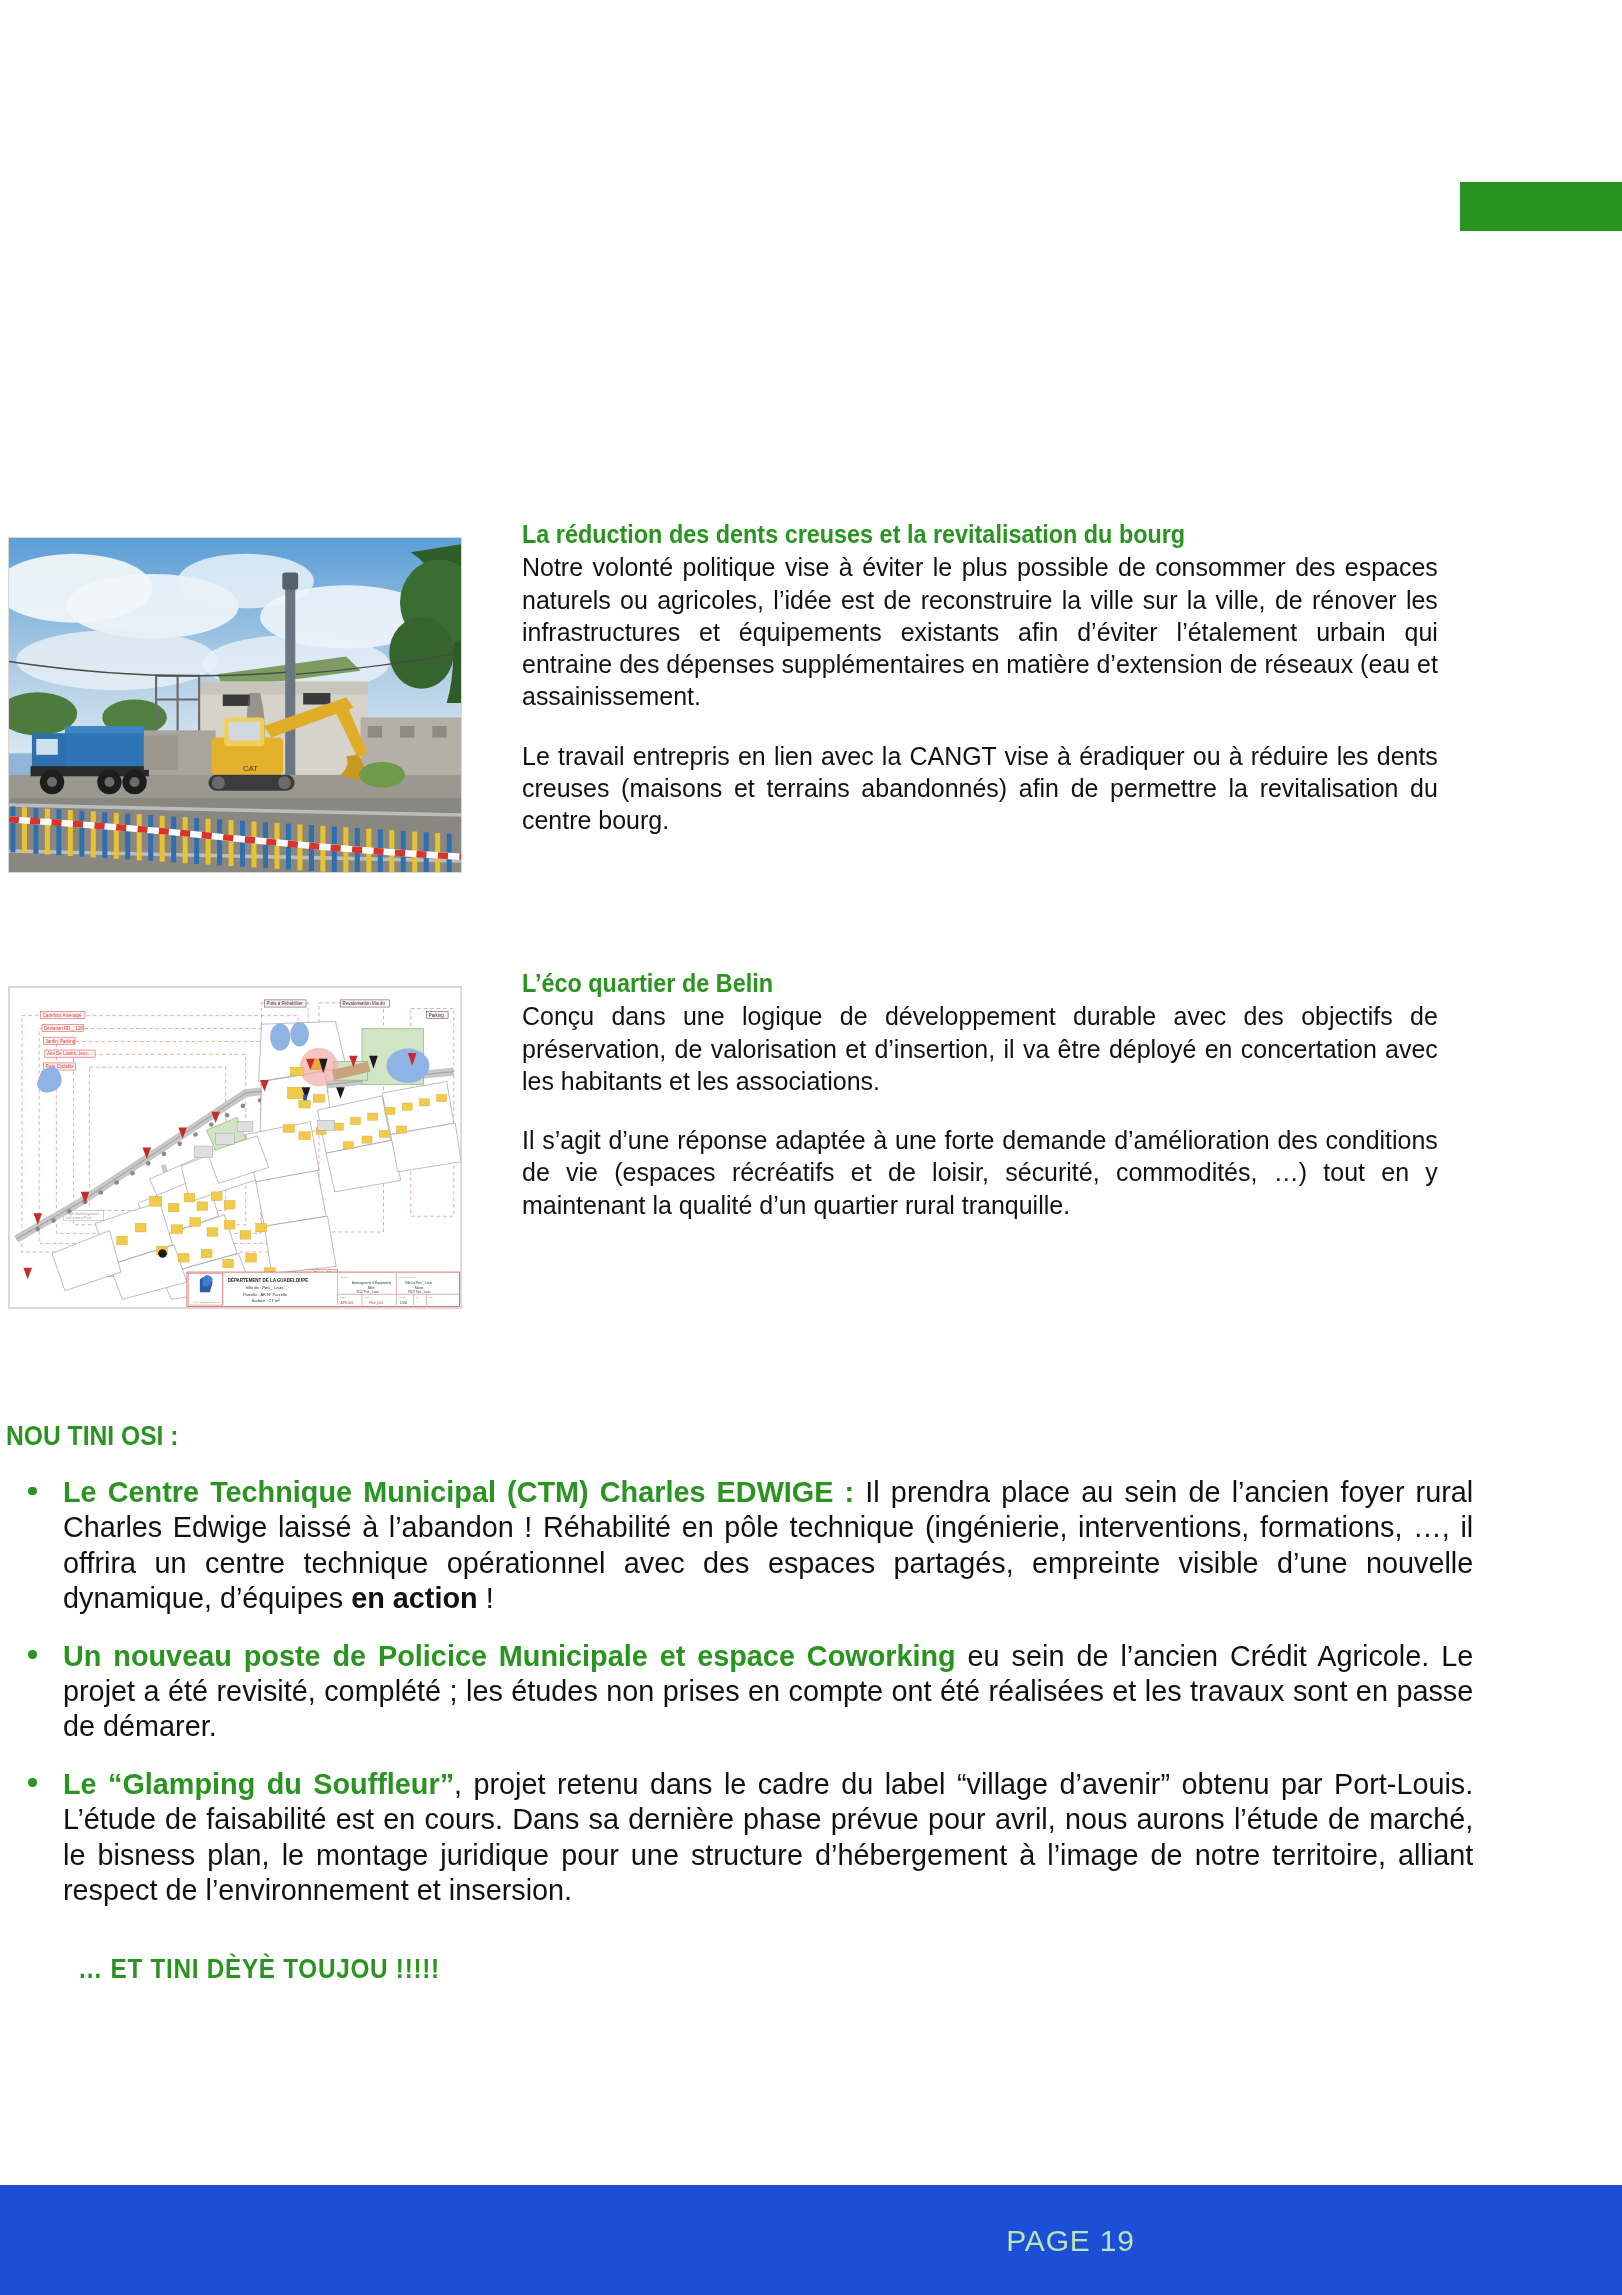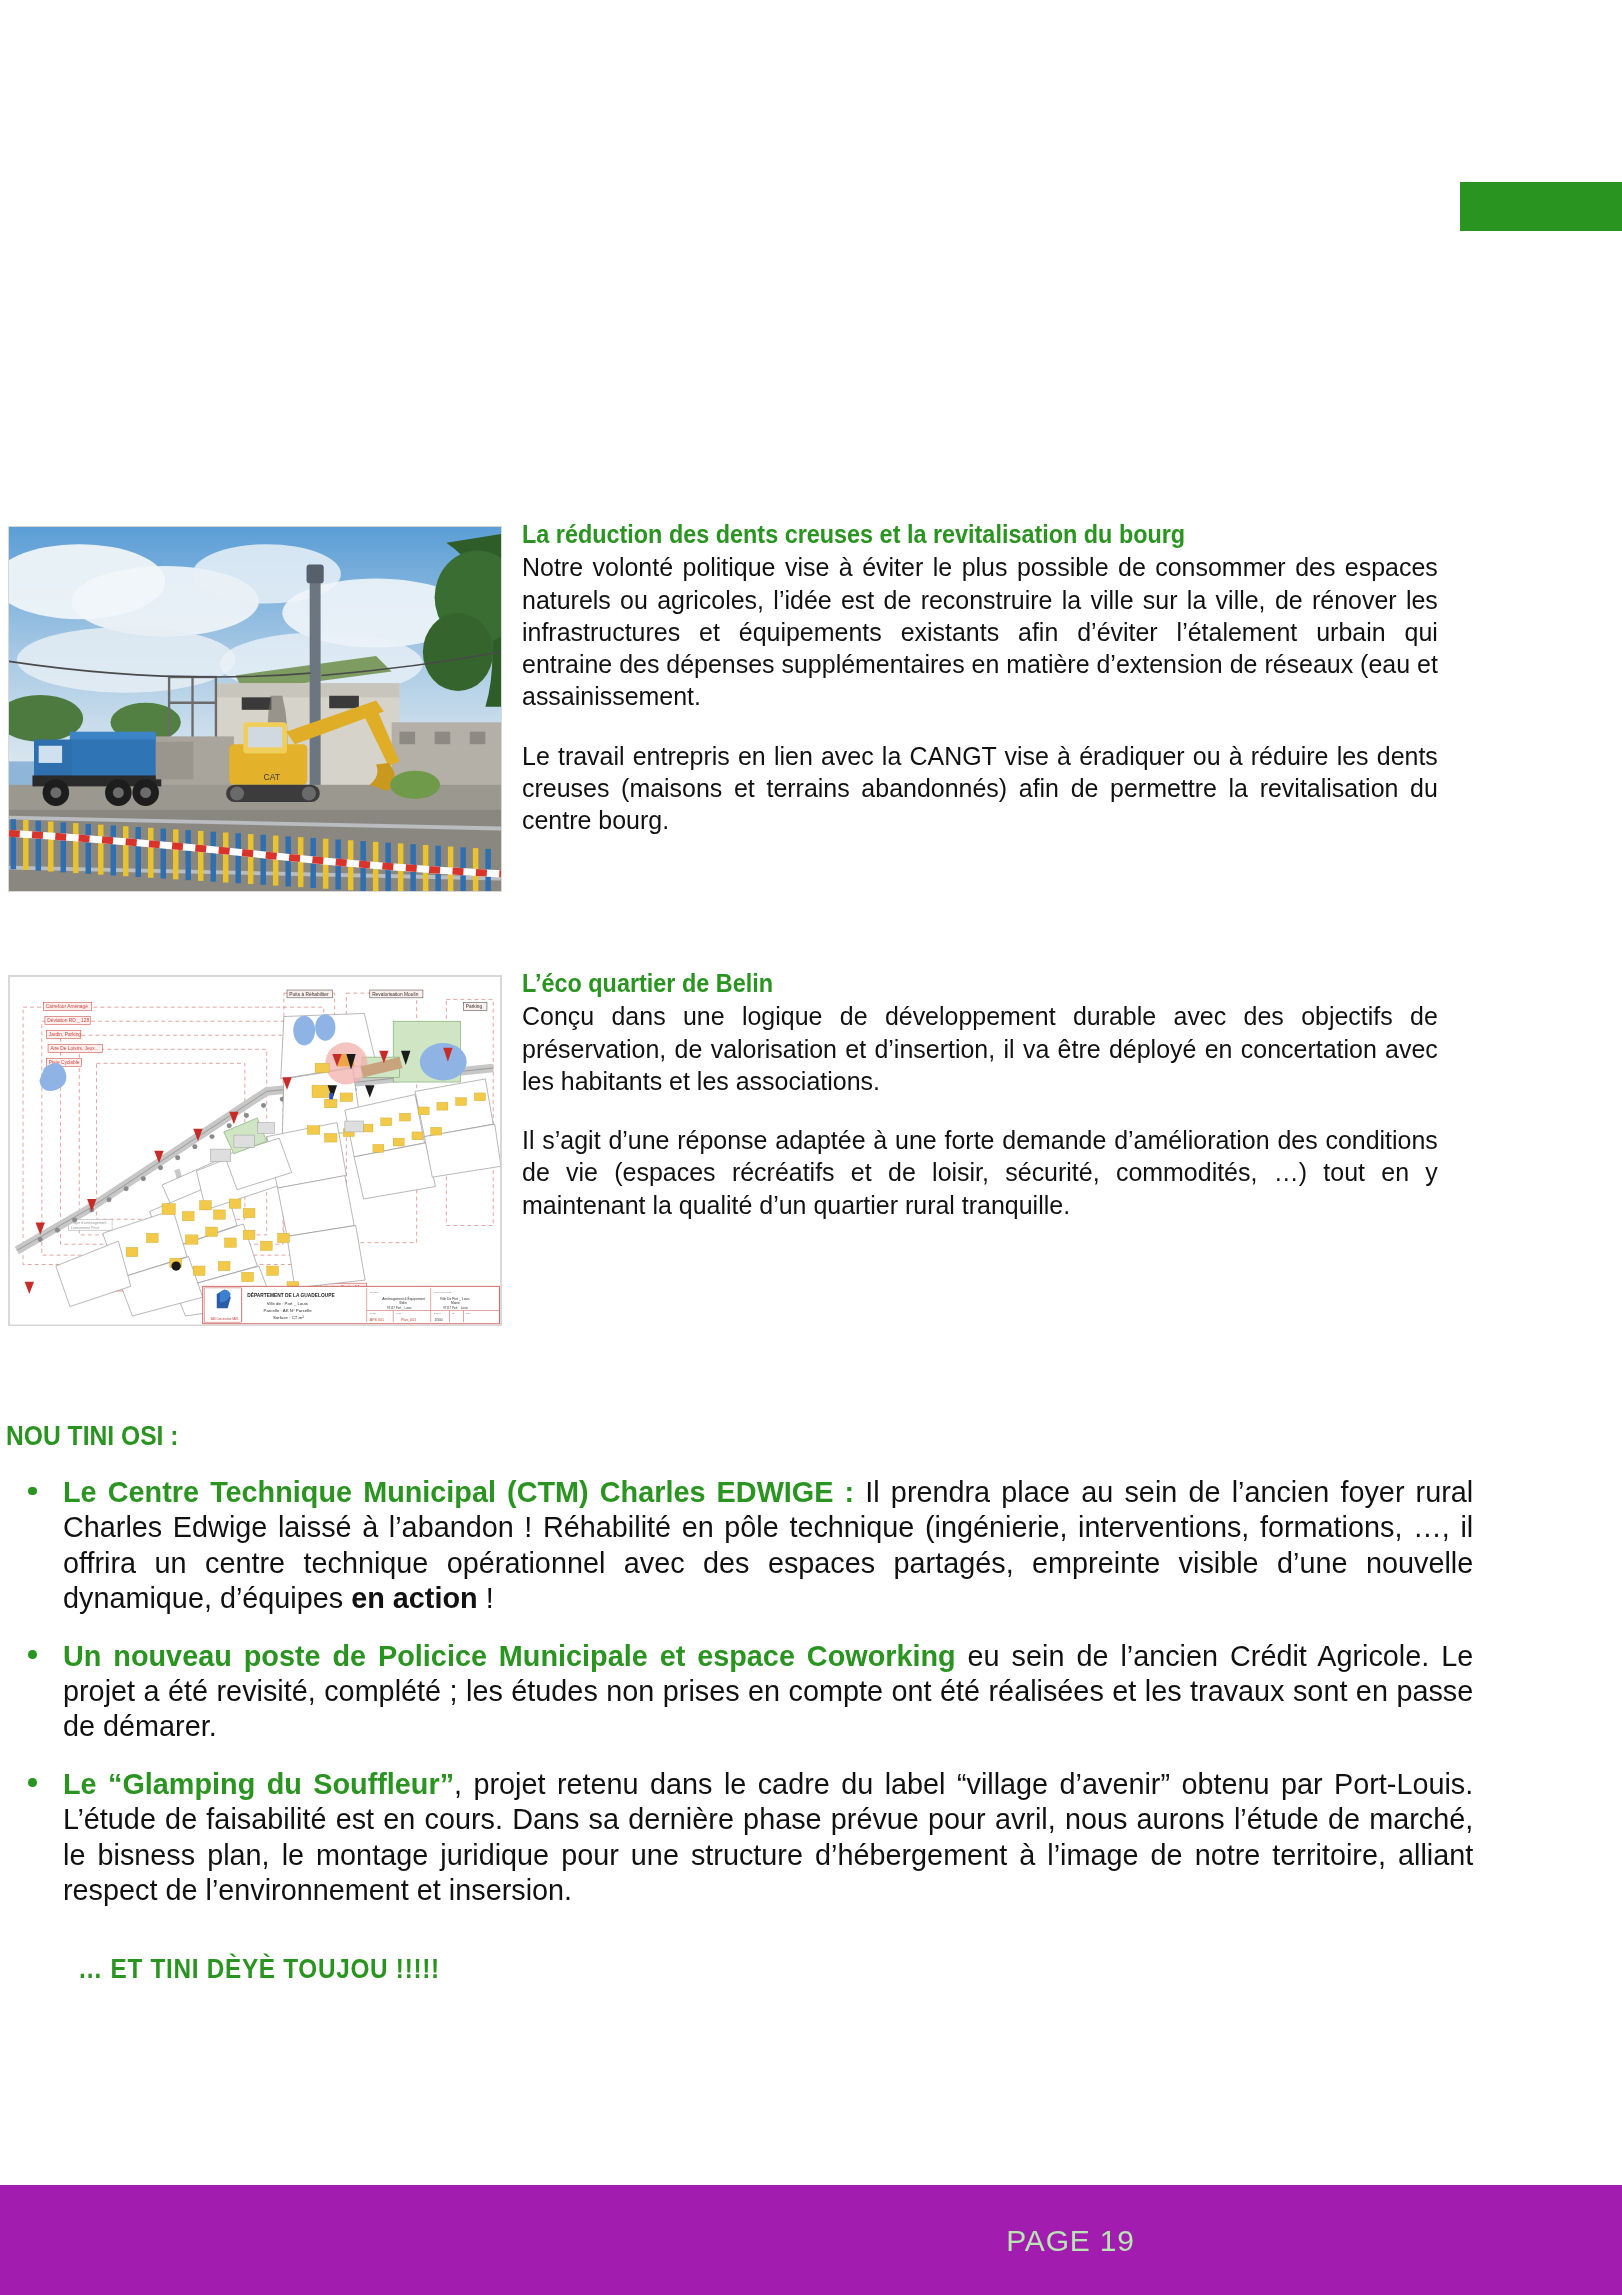"CAT" .block .fig { top: 5px -> 16px; width: 494px -> 454px }
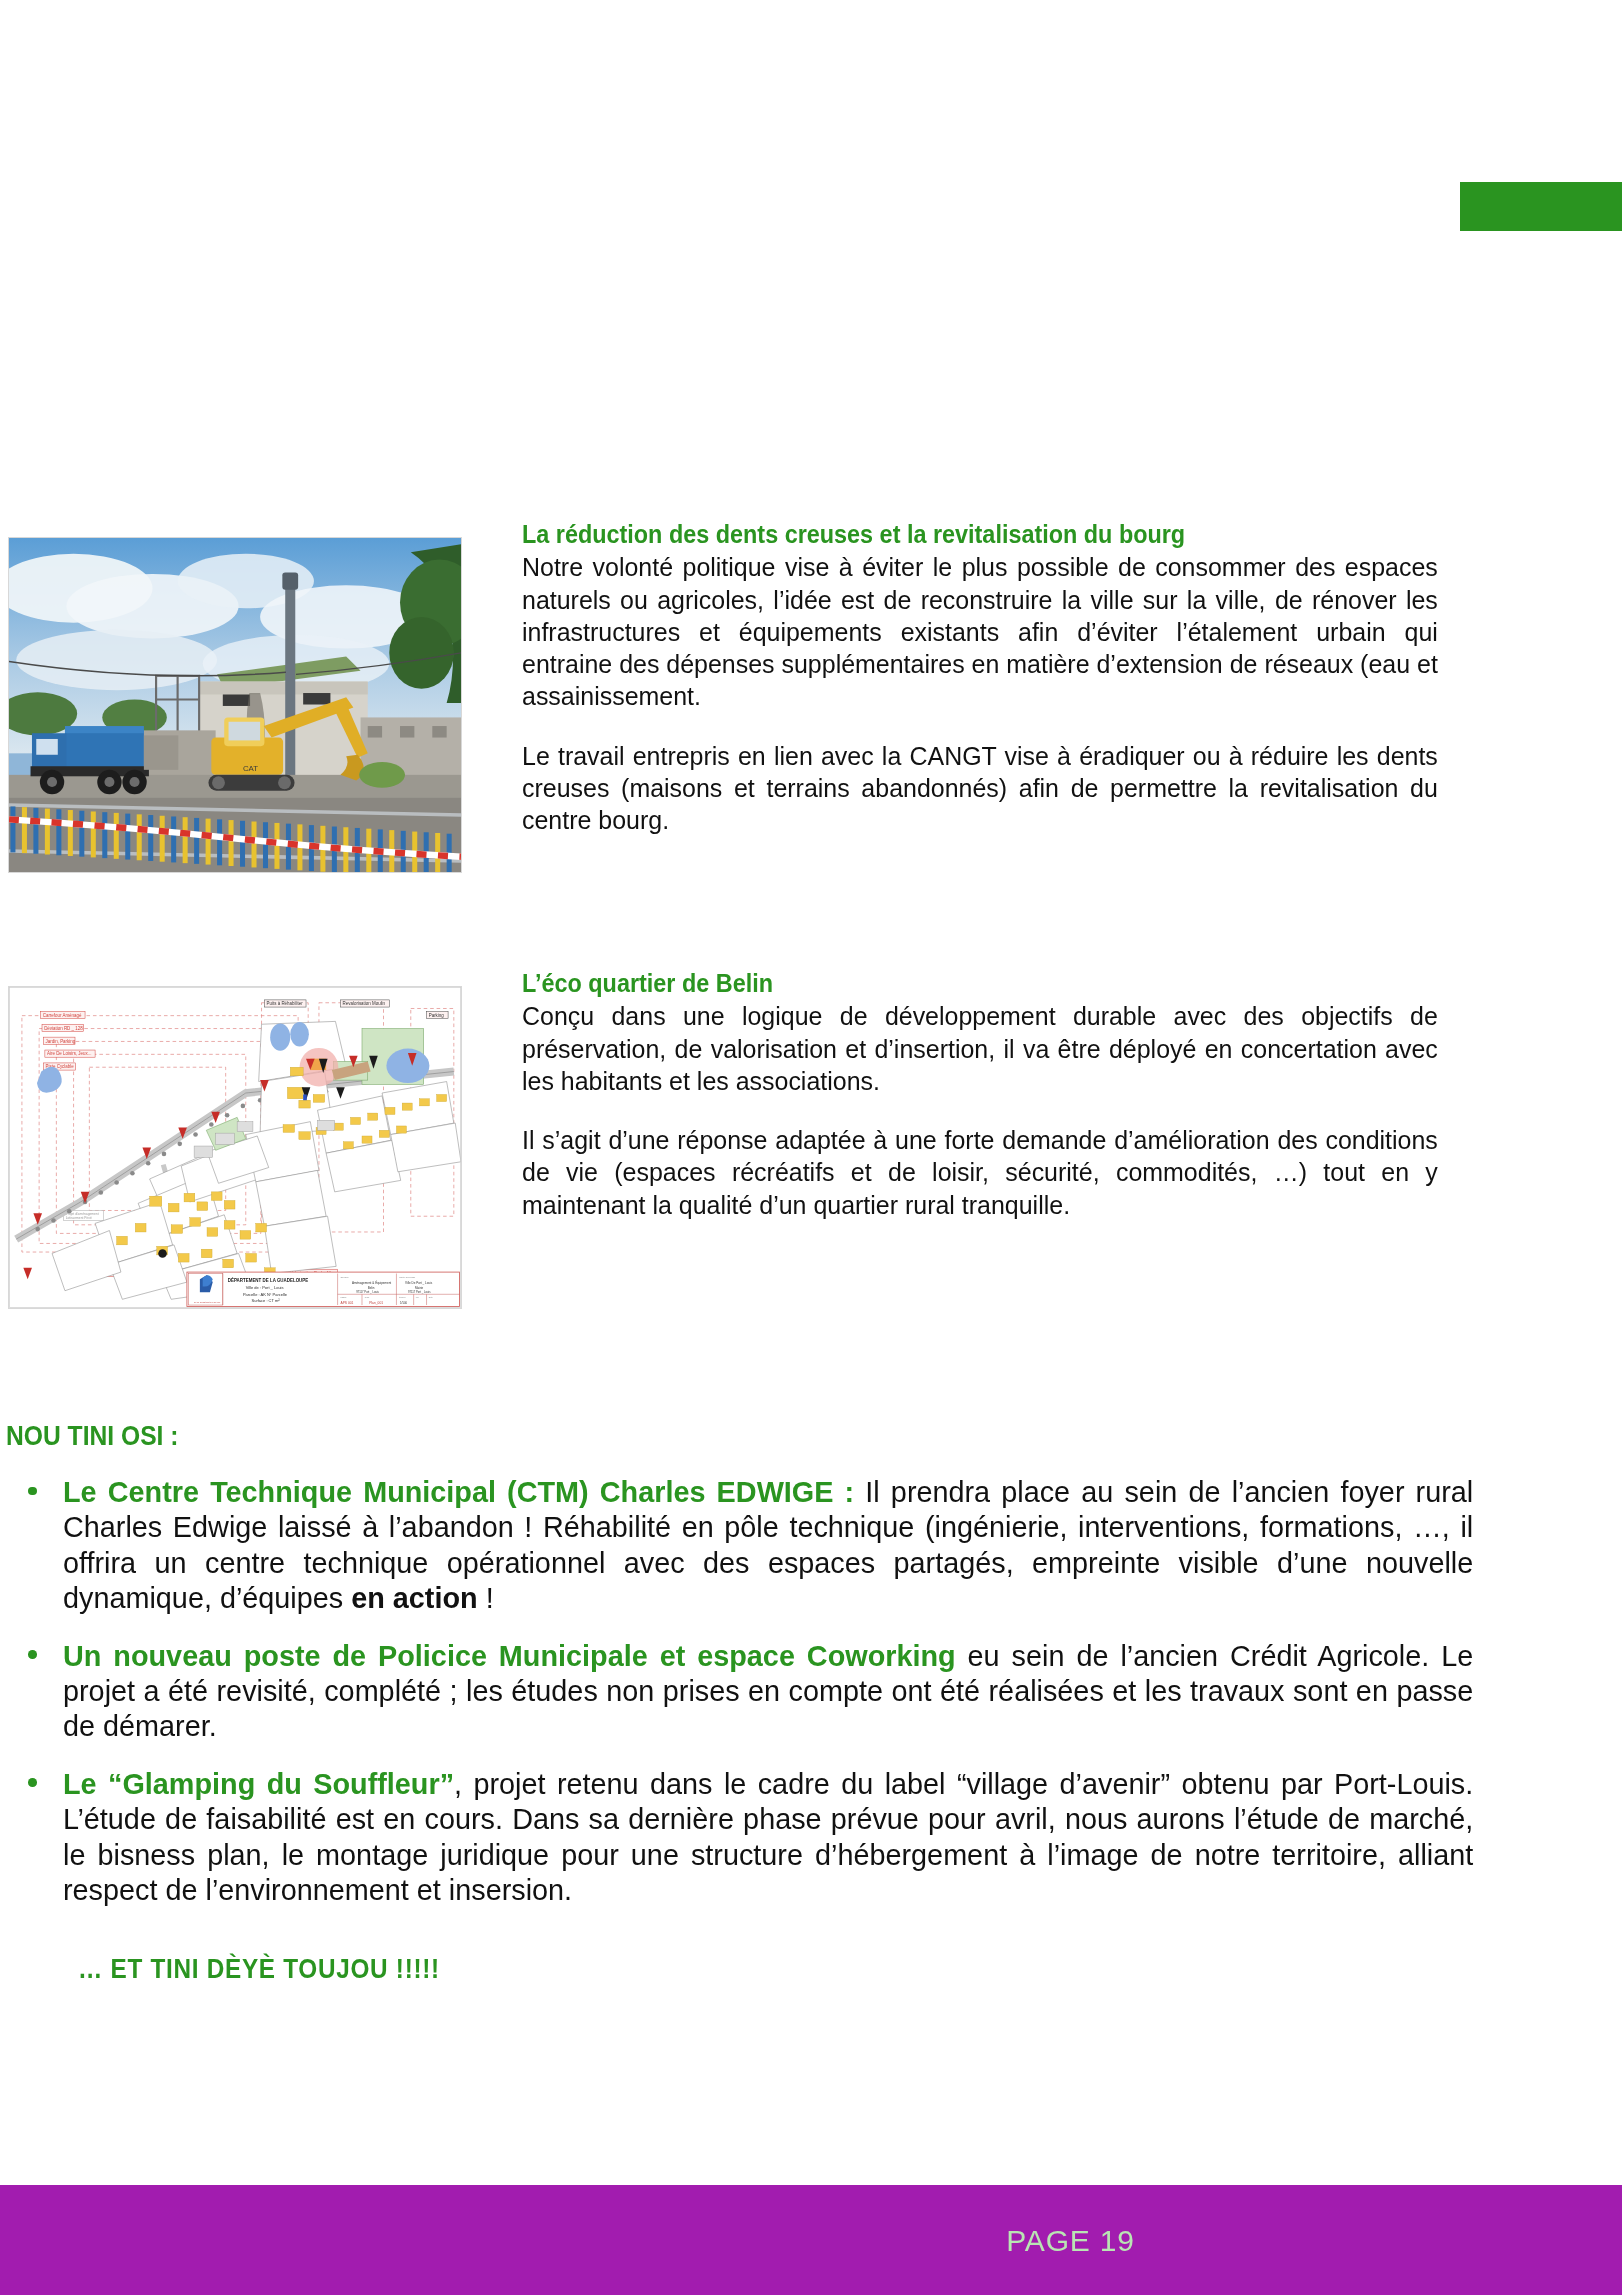"PAGE 19" .footer { background: #a21caf -> #1d4ed8 }
